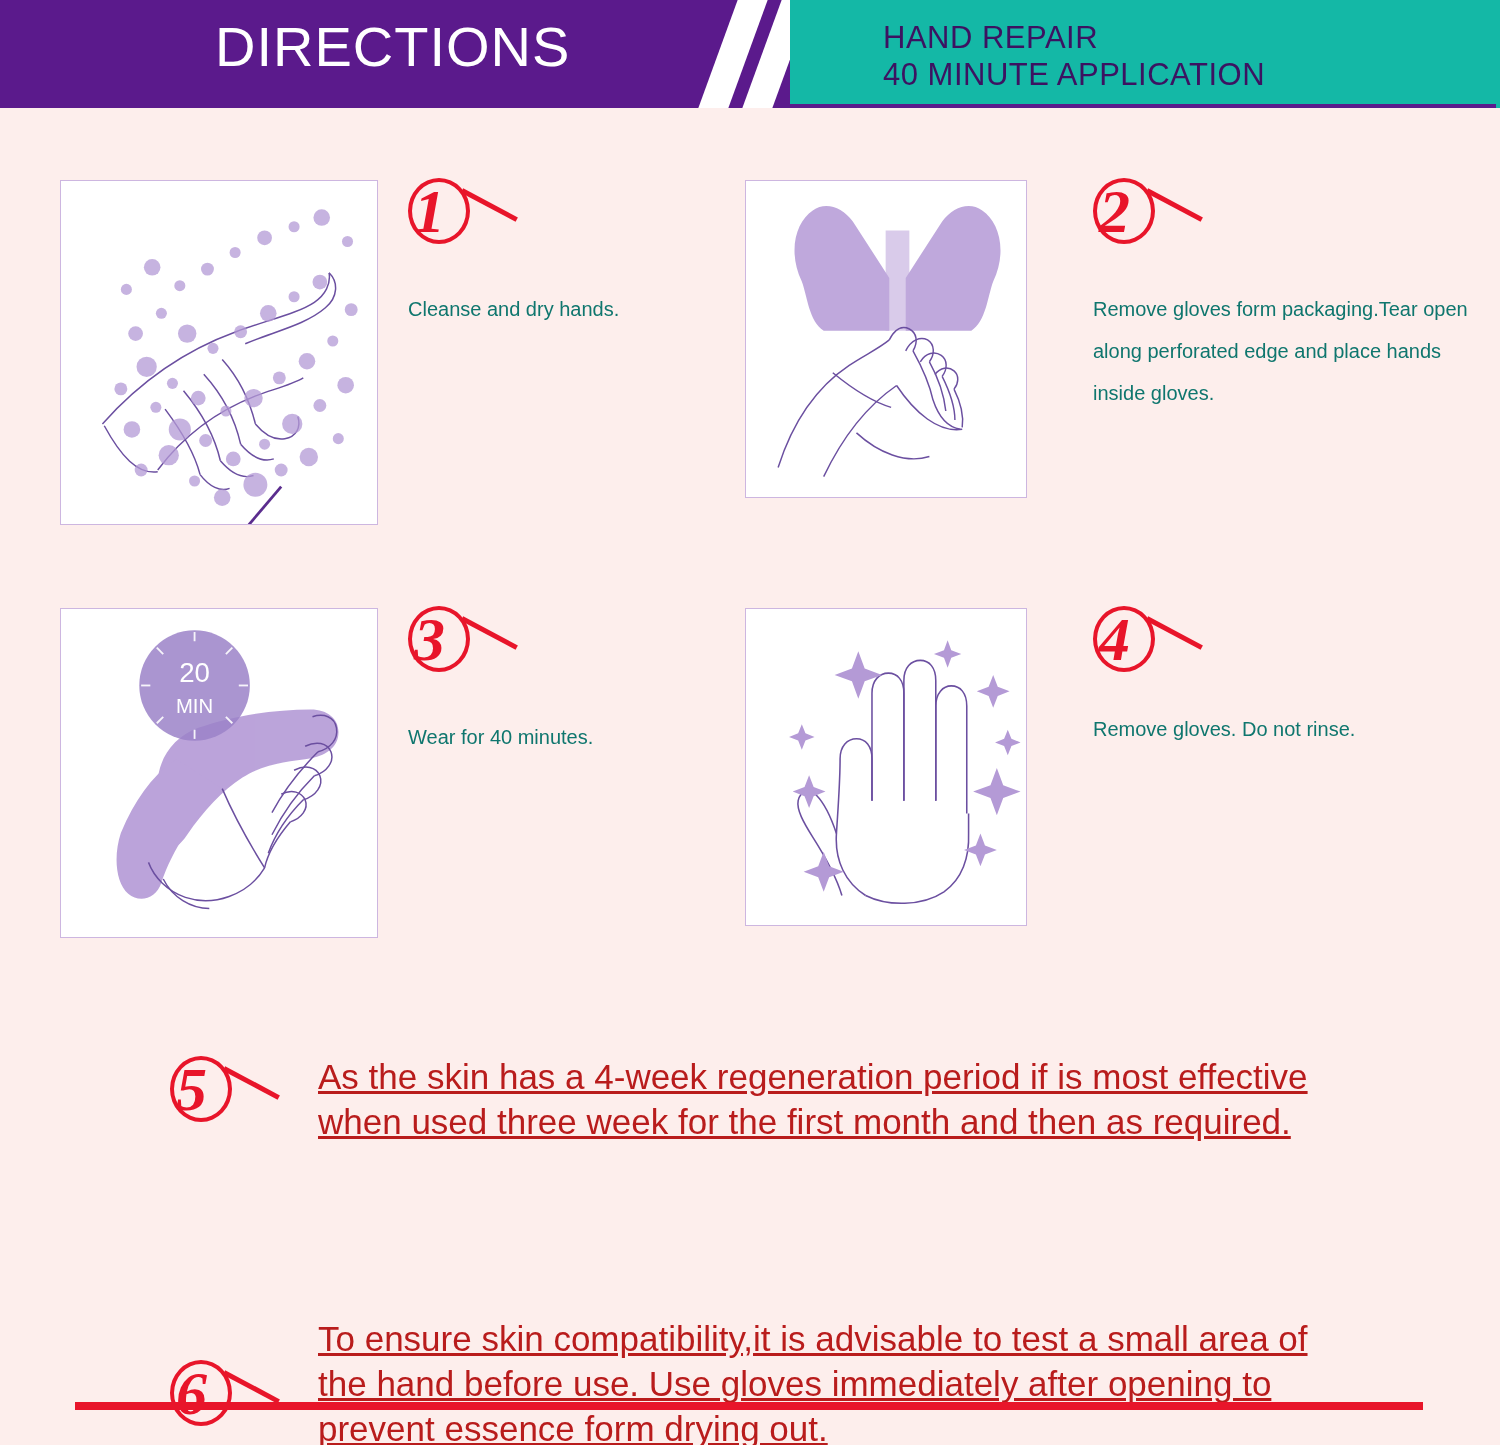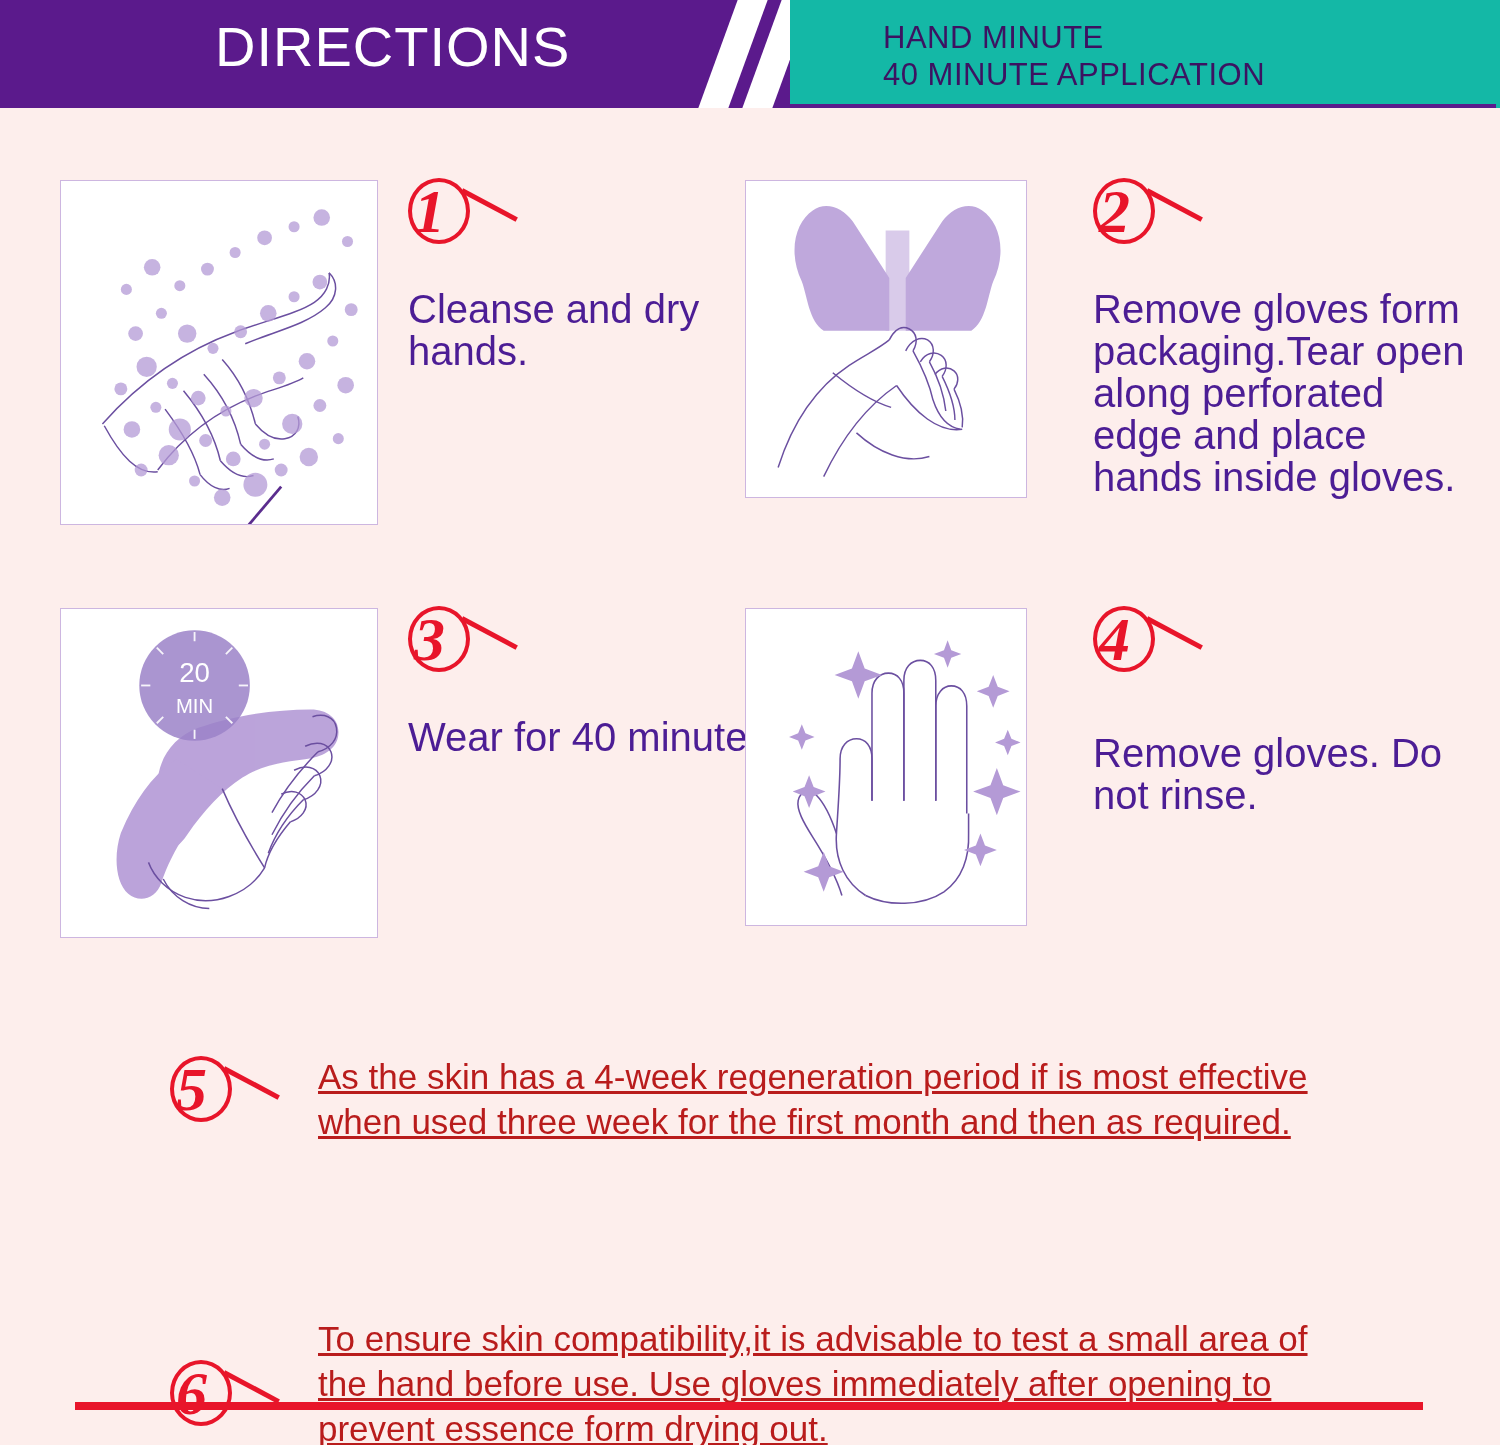"HAND MINUTE" div.header-sub { text: MINUTE -> REPAIR }
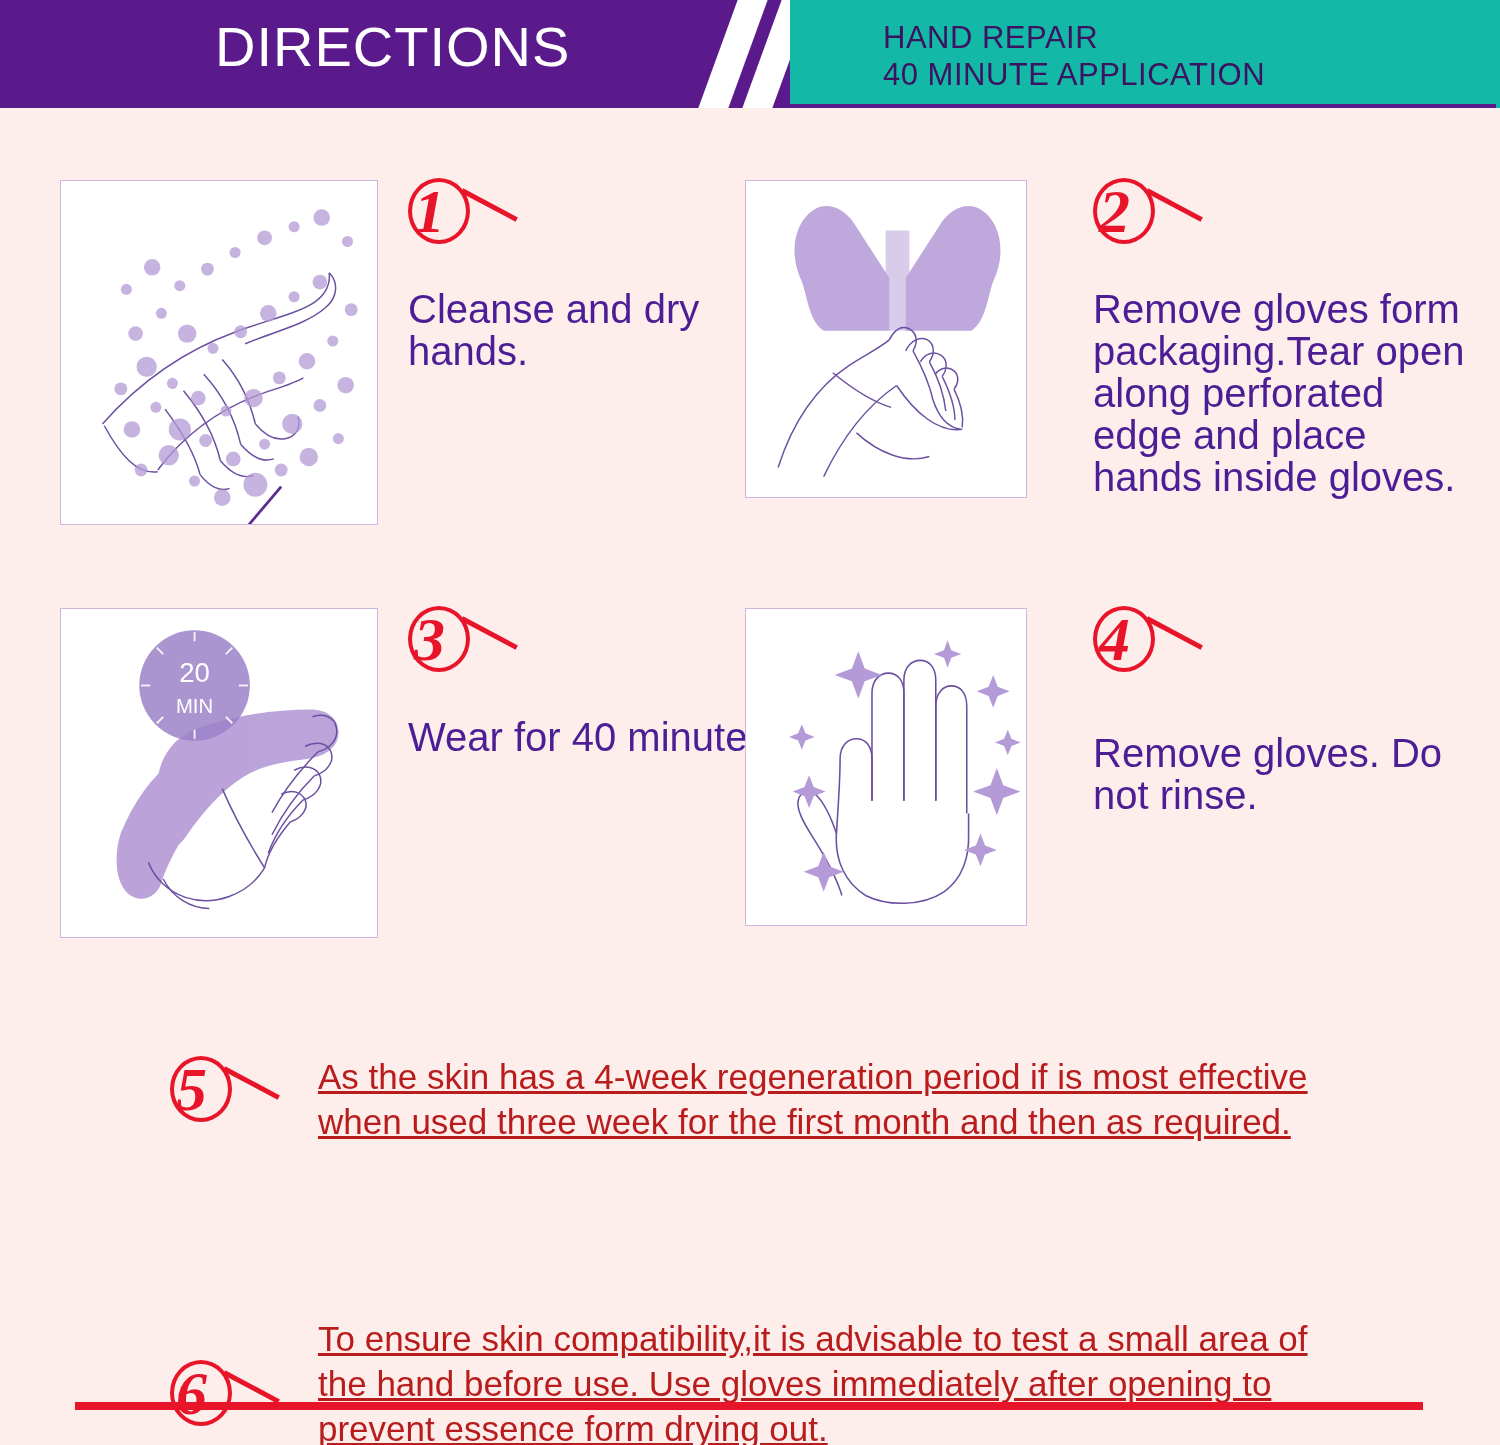"Cleanse and dry hands." .step-text { color: #4c1d95 -> #0f766e; font-size: 40px -> 20px }
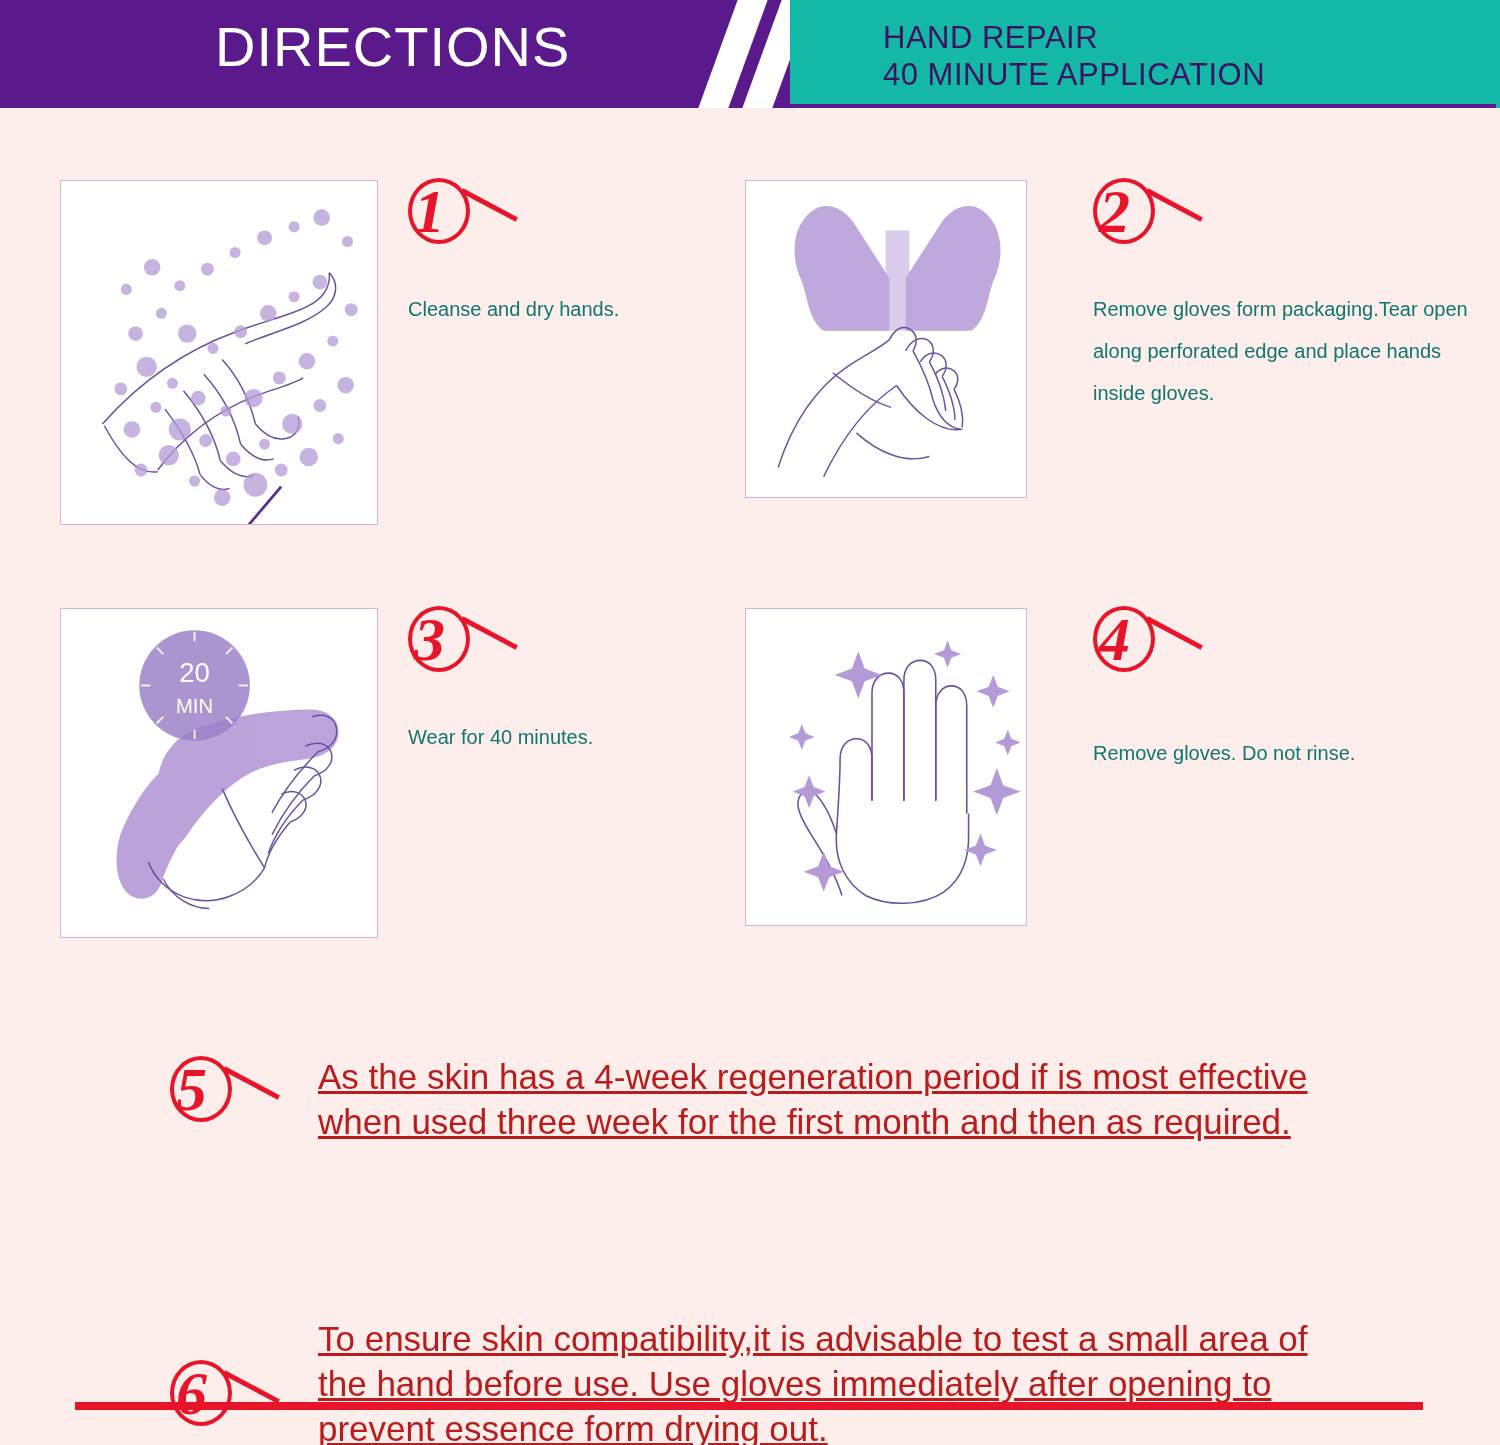"Remove gloves. Do not rinse." .step.s4 .step-text { margin-top: 24px -> 0 }
